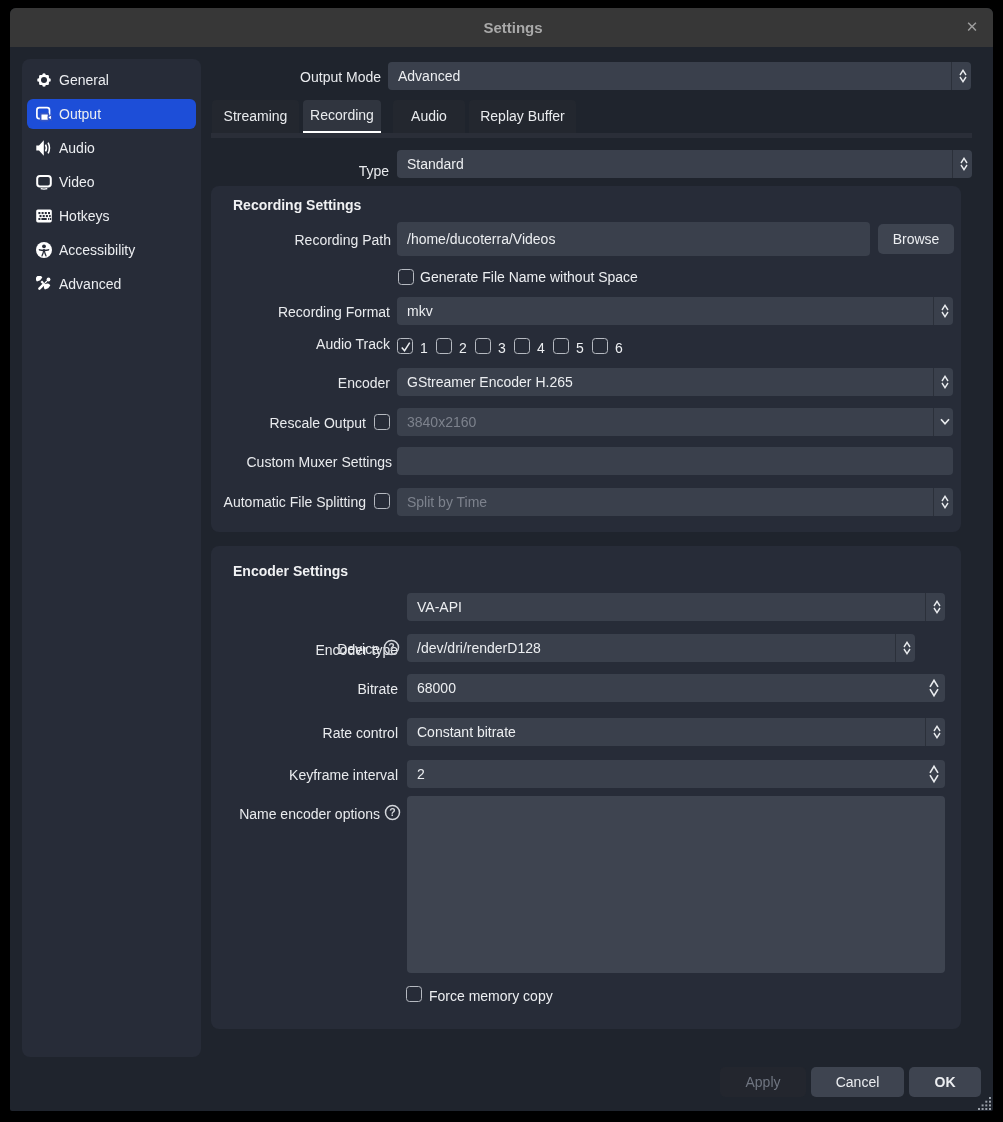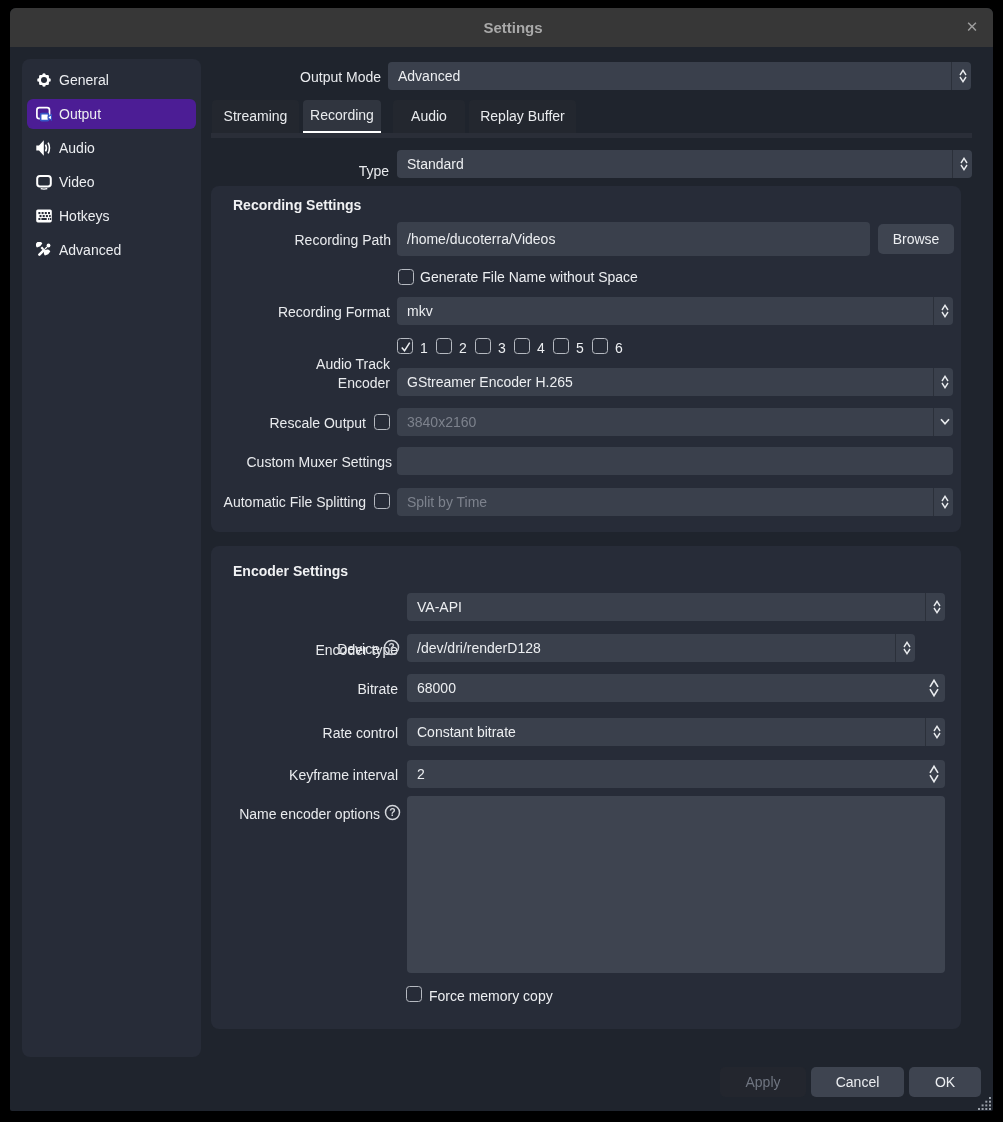"Output" .nav .item.sel { background: #4c1d95 -> #1d4ed8 }
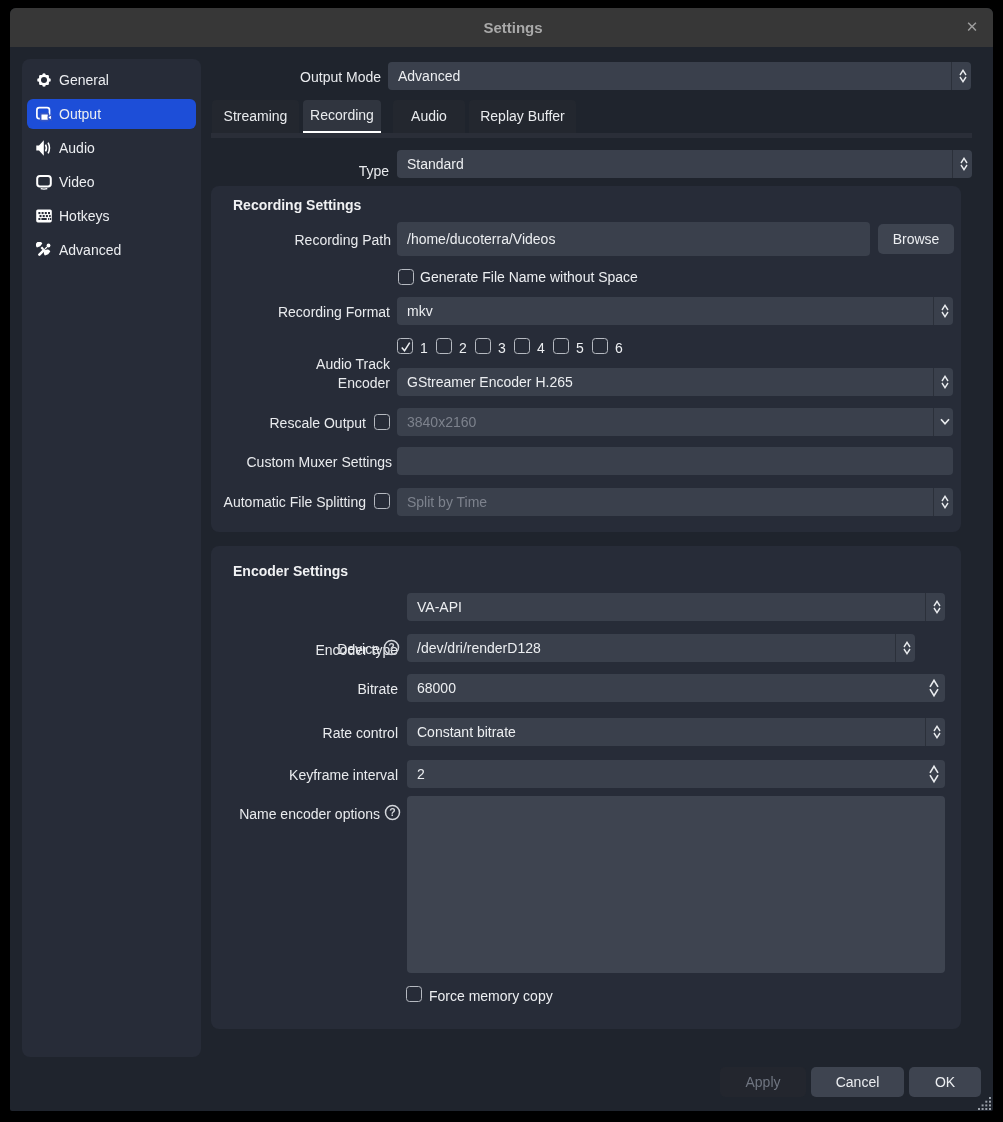"Accessibility" div.item { html: none -> <div> <svg> <circle></circle> <g> <circle></circle> <path></path> <rect></rect> <path></path> <path></path> </g> </svg> <span>Accessibility</span> </div> }
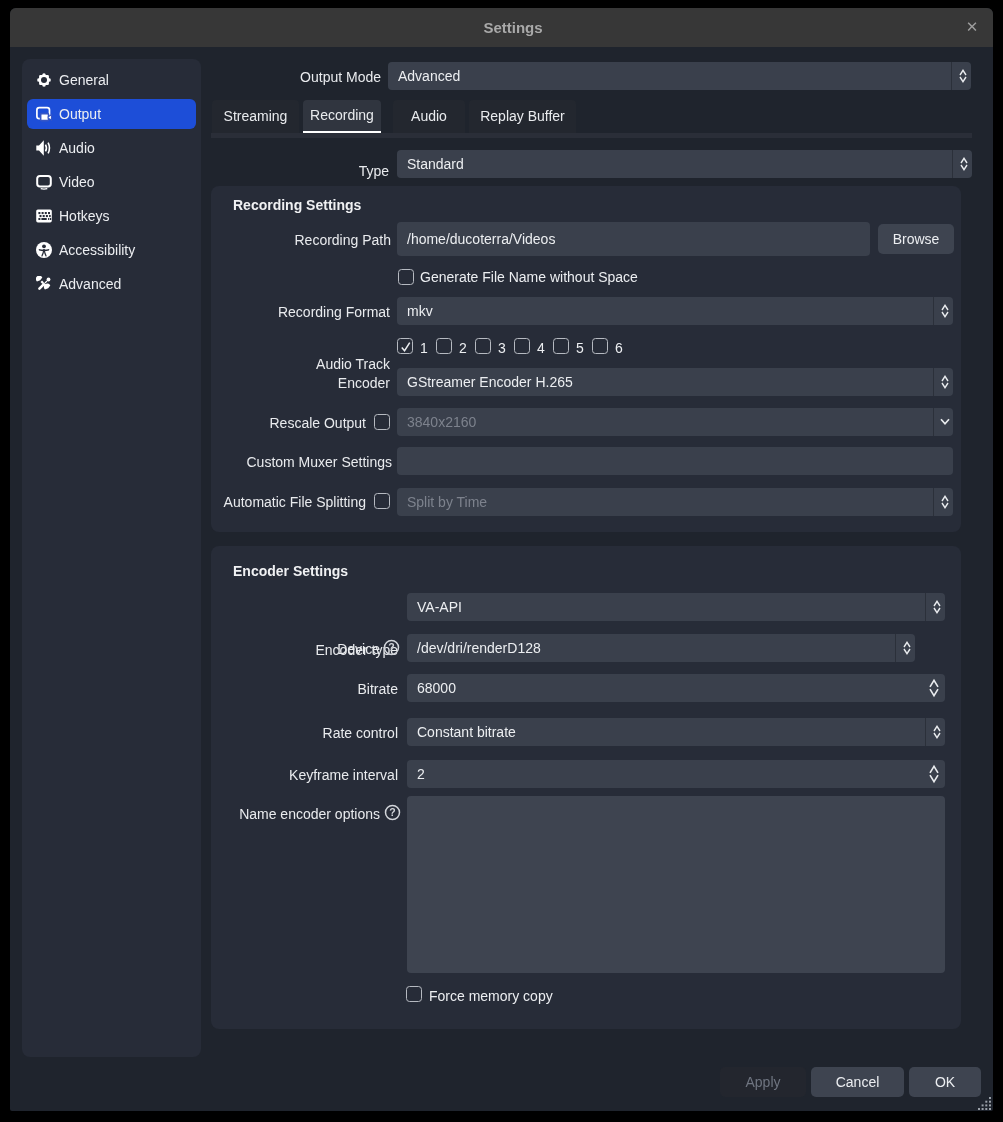"Audio Track" div.label { top: 356px -> 336px }
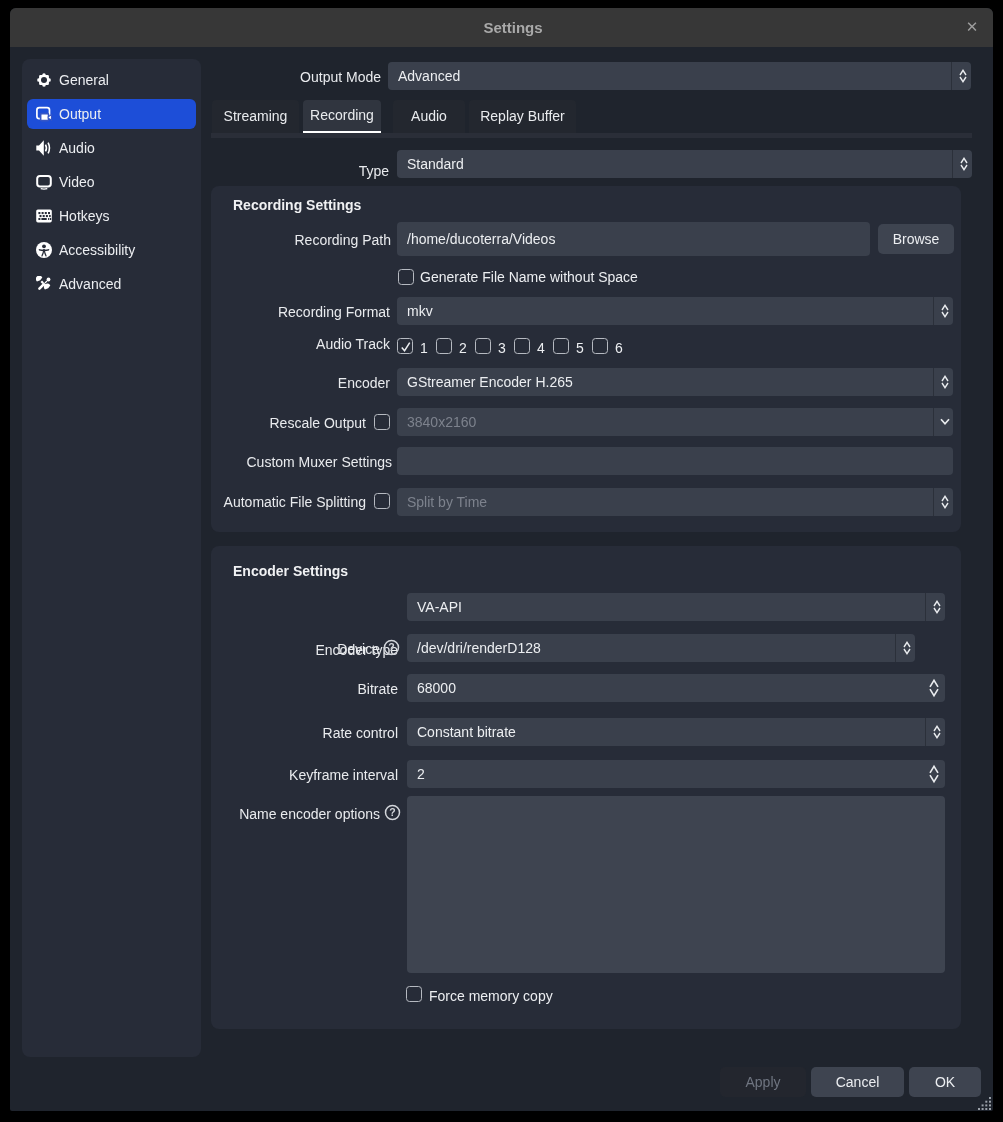"OK" div.btn { font-weight: none -> bold }
